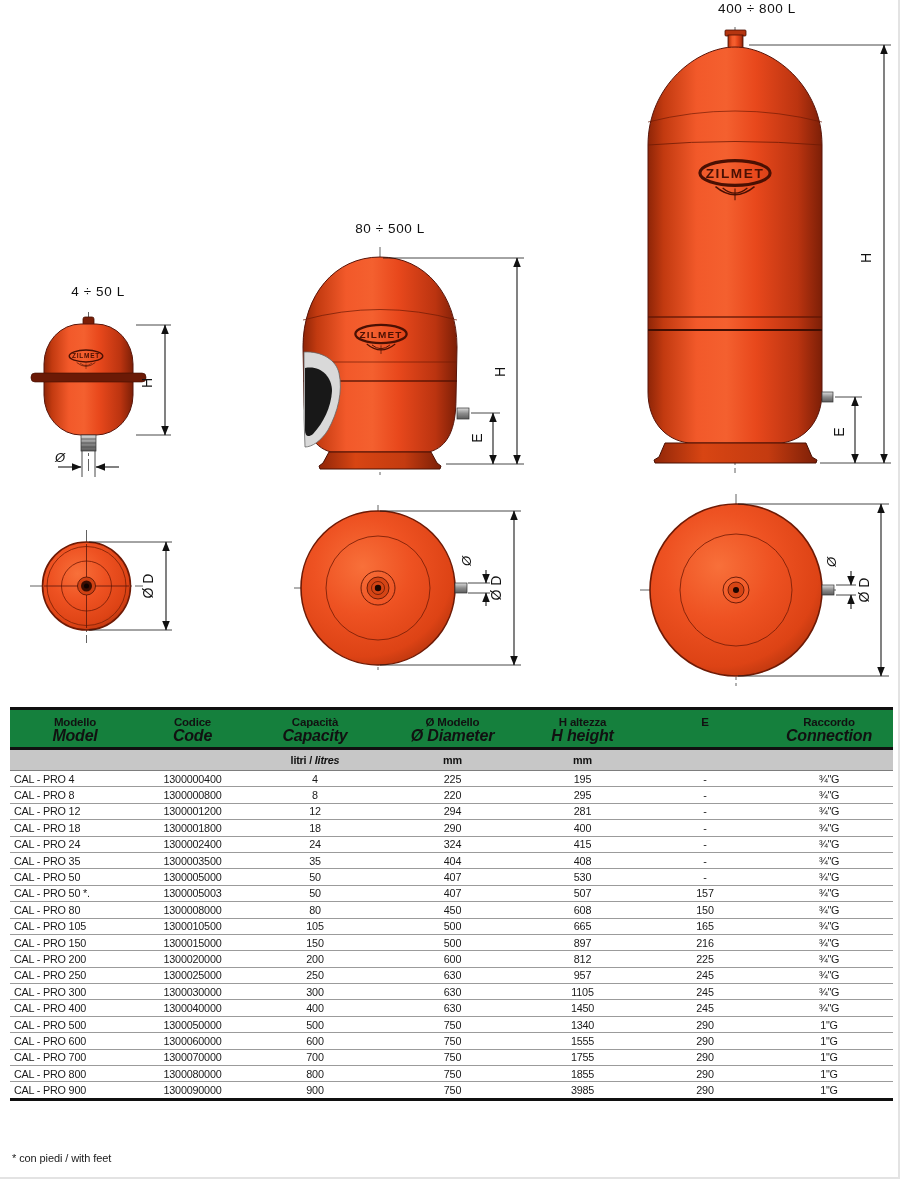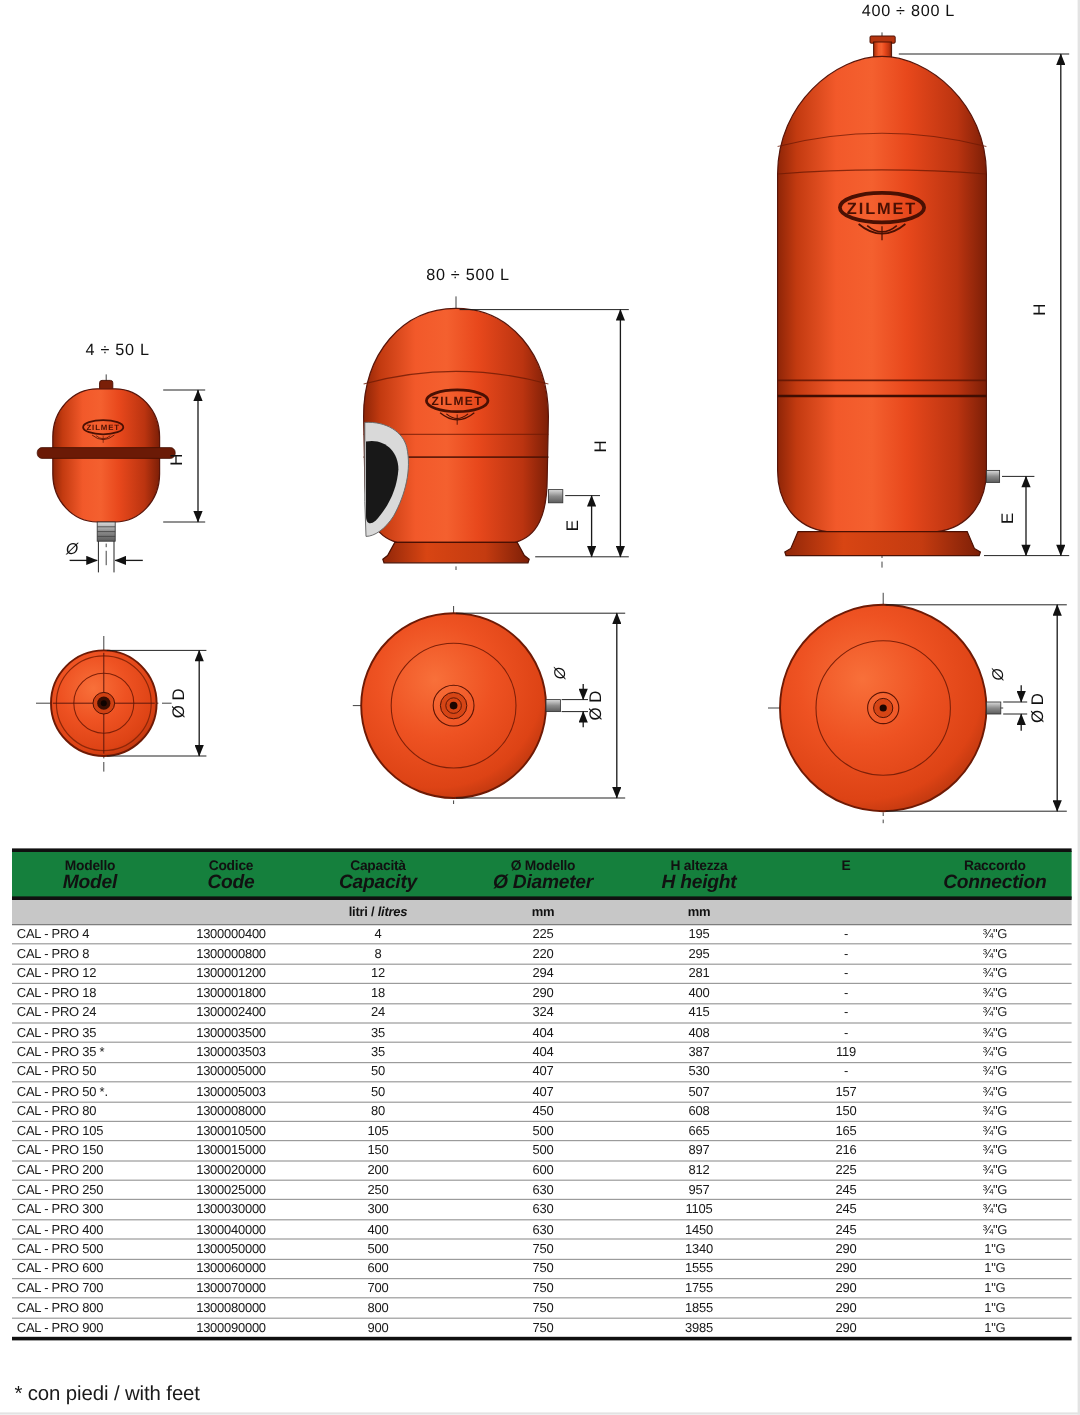"CAL - PRO 35 *" tr { html: <tr> <td>CAL - PRO 35 *</td> <td>1300003503</td> <td>35</td> <td>404</td> <td>387</td> <td>119</td> <td>¾"G</td> </tr> -> none }
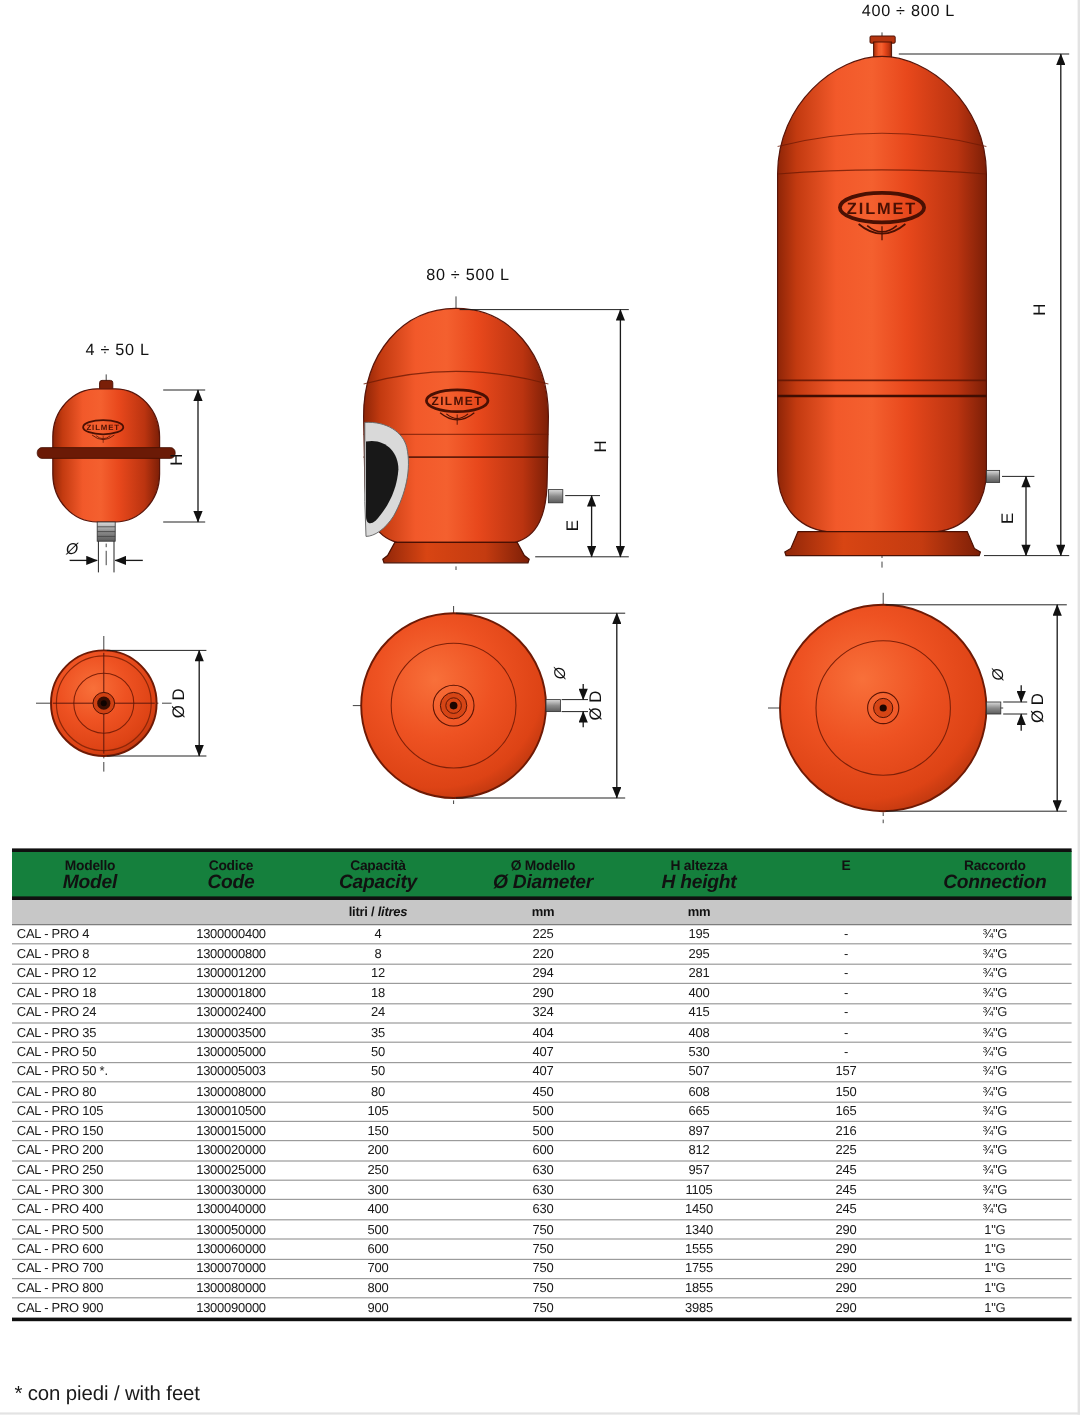"* con piedi / with" .footnote { font-size: 17px -> 11px }
